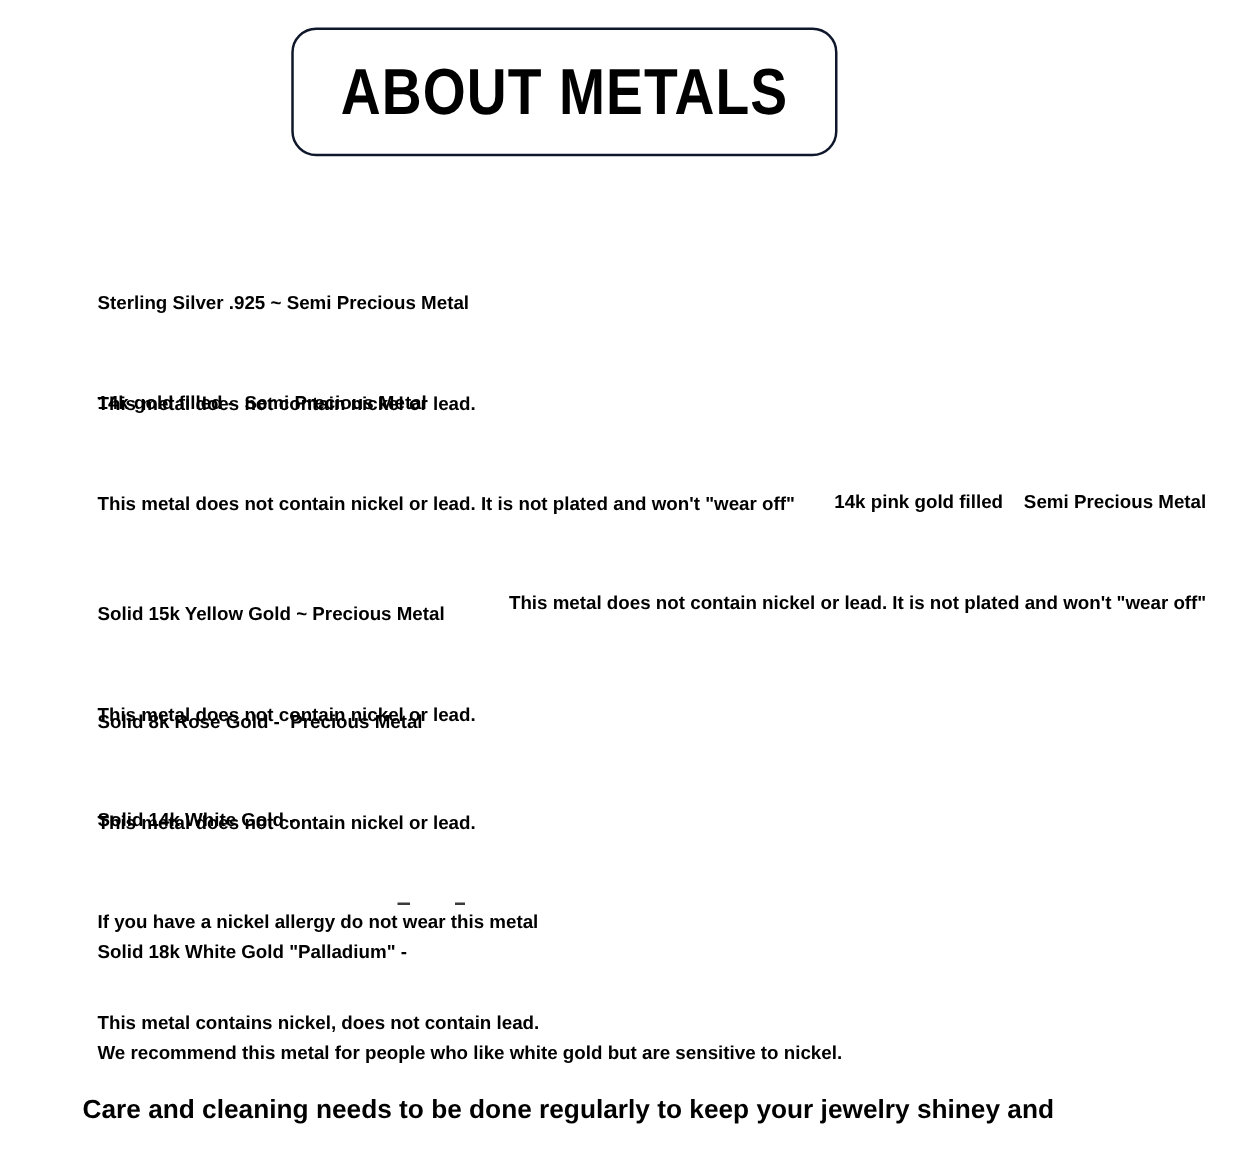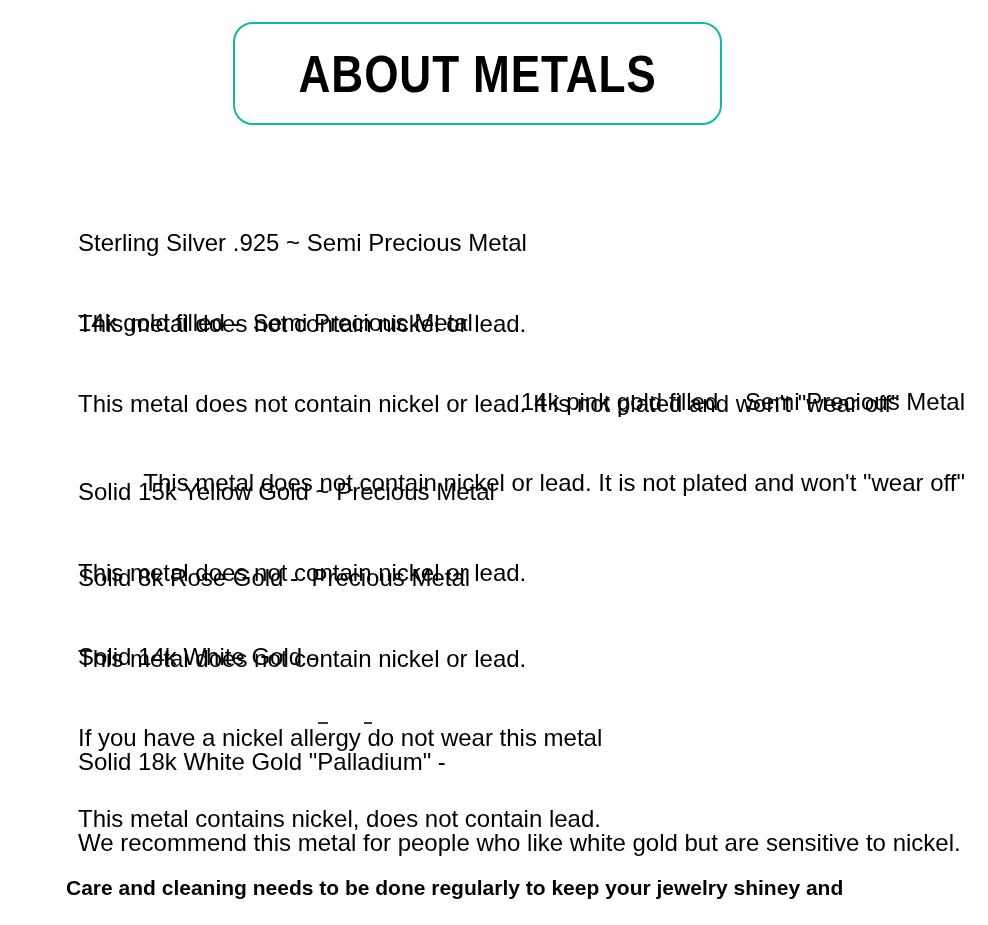"ABOUT METALS" .title-box { border: 2px solid #14b8a6 -> 2px solid #0f172a; width: 489px -> 437px }
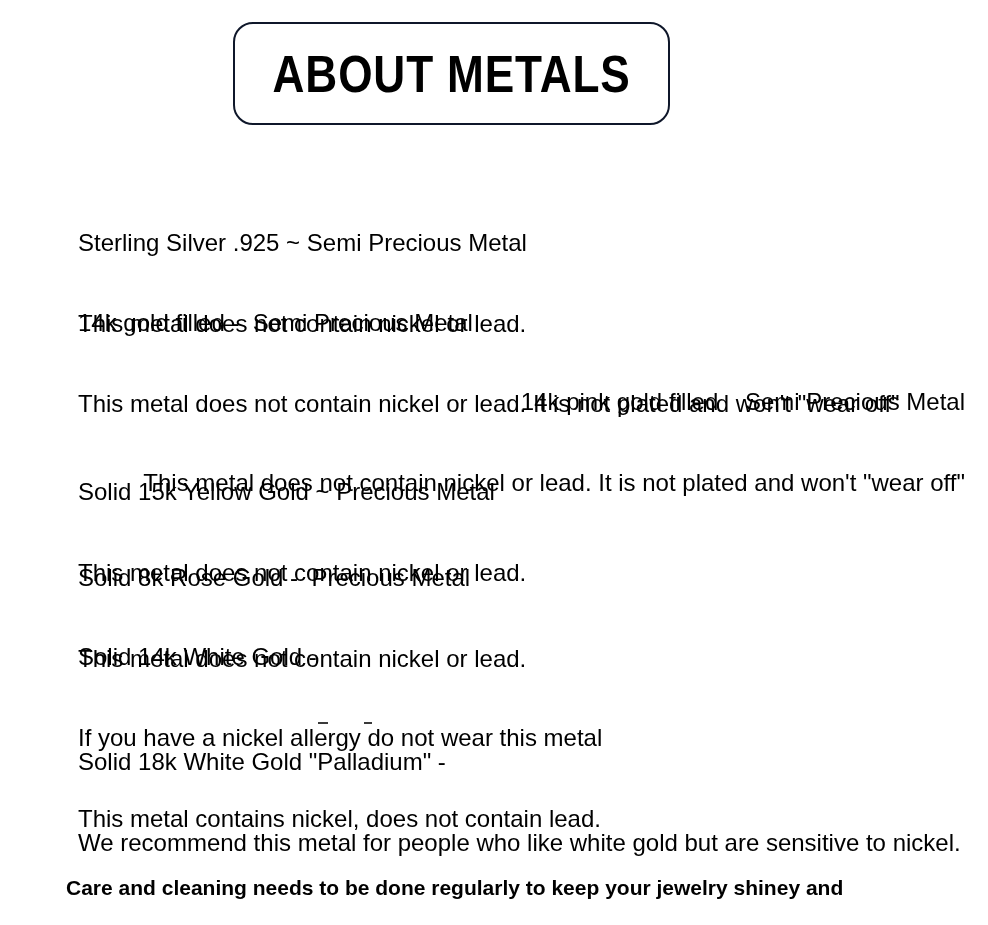"Sterling Silver .925 ~ Semi" .sec { font-size: 24px -> 15px; font-weight: normal -> bold }
